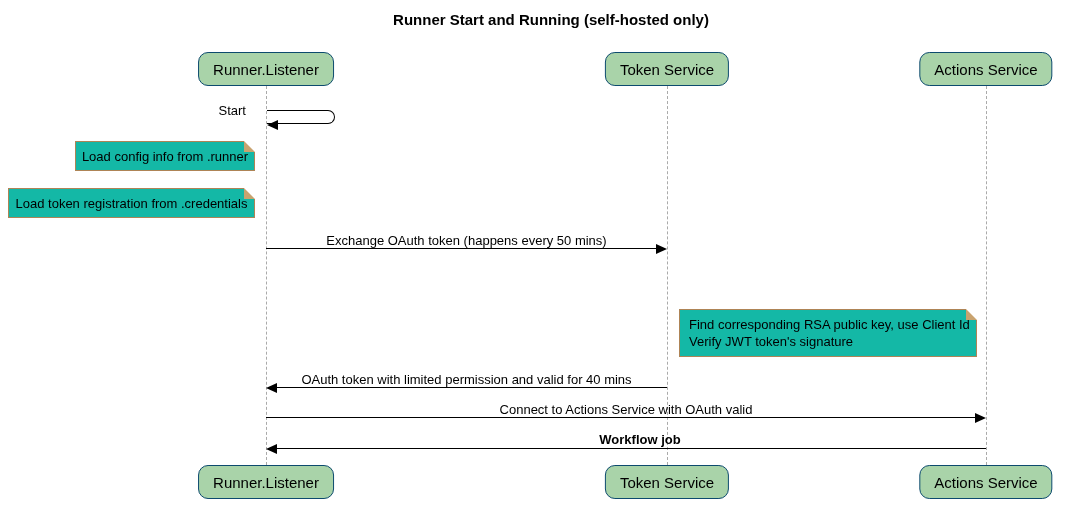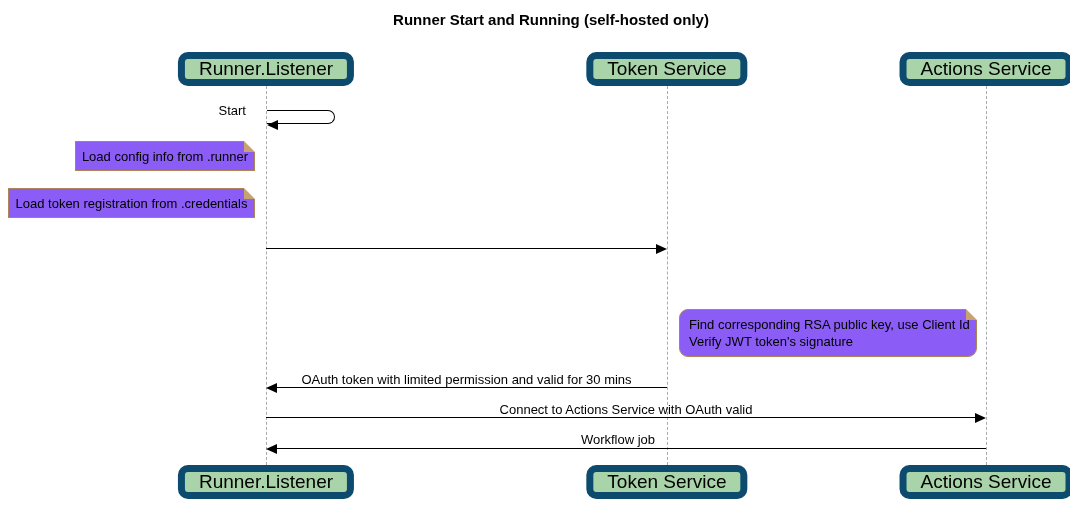"Runner.Listener" .participant { border: 7px solid #0c4a6e -> 1px solid #0c4a6e; font-size: 19px -> 15px }
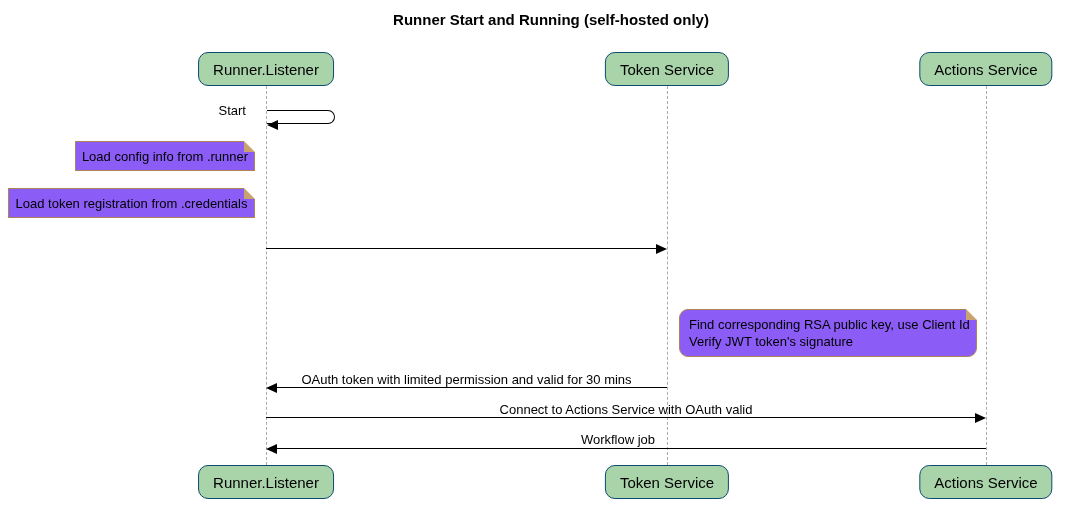"Load config info from .runner" .note { background: #8b5cf6 -> #14b8a6 }
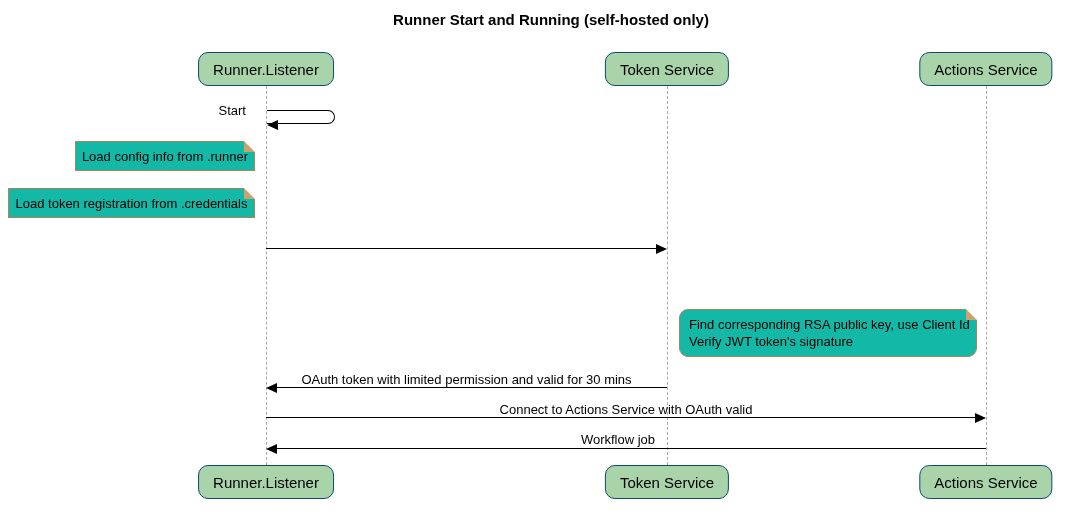"Exchange OAuth token (happens every" div.msg-label { html: none -> <div>Exchange OAuth token (happens every 50 mins)</div> }
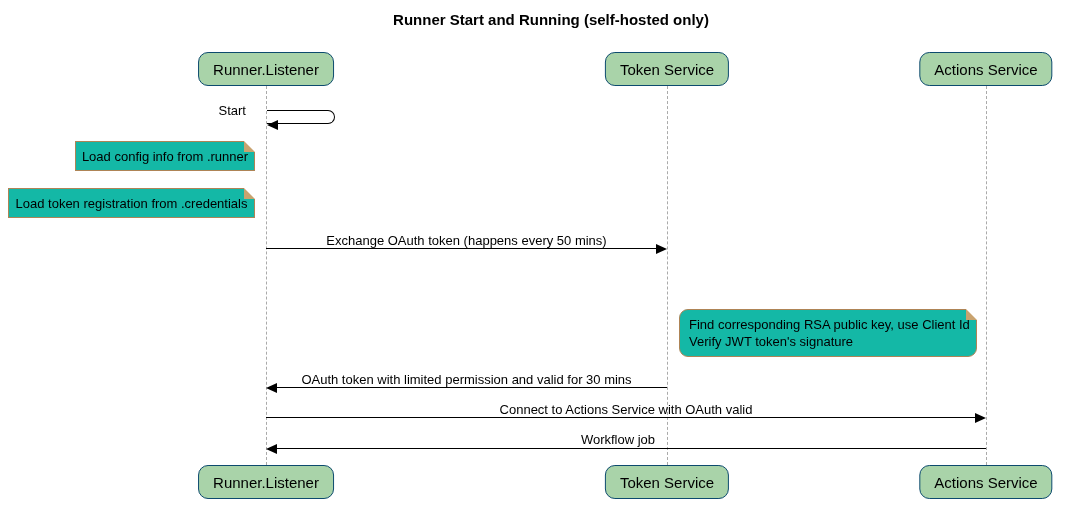"Find corresponding RSA public key," div.note { border-radius: 9px -> none }
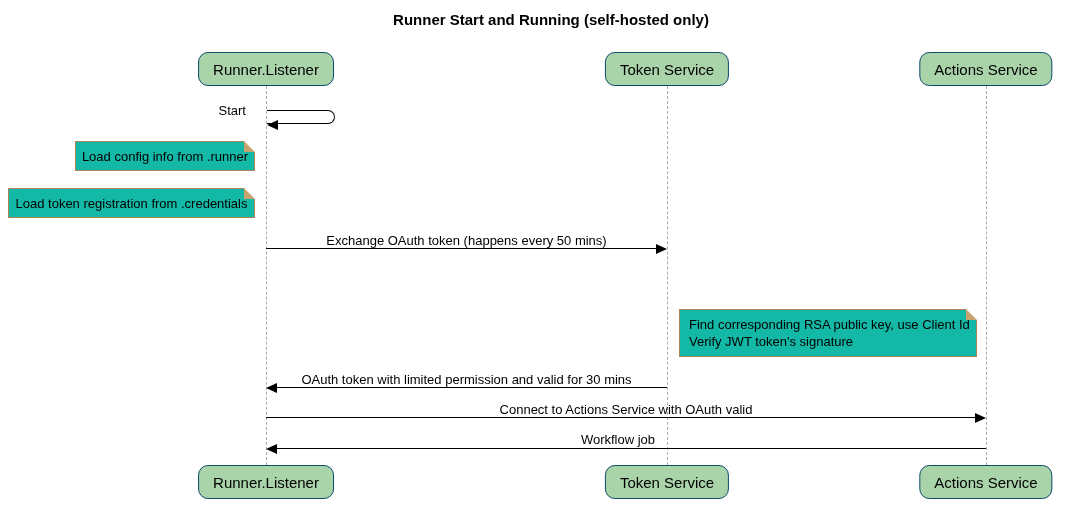"OAuth token with limited permission" div.msg-label { text: 30 -> 40 }
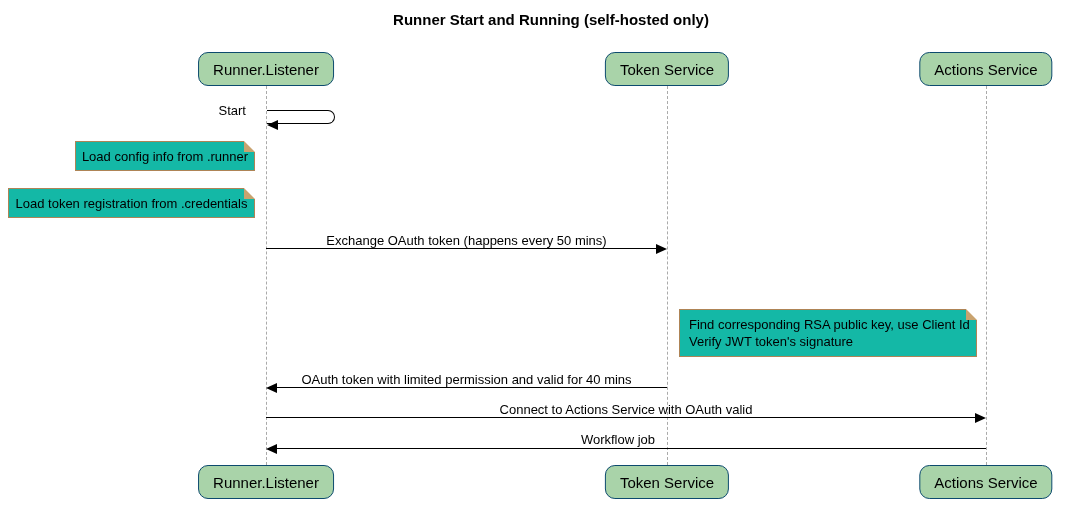"Workflow job" div.msg-label { font-weight: none -> bold; left: 258px -> 280px }
